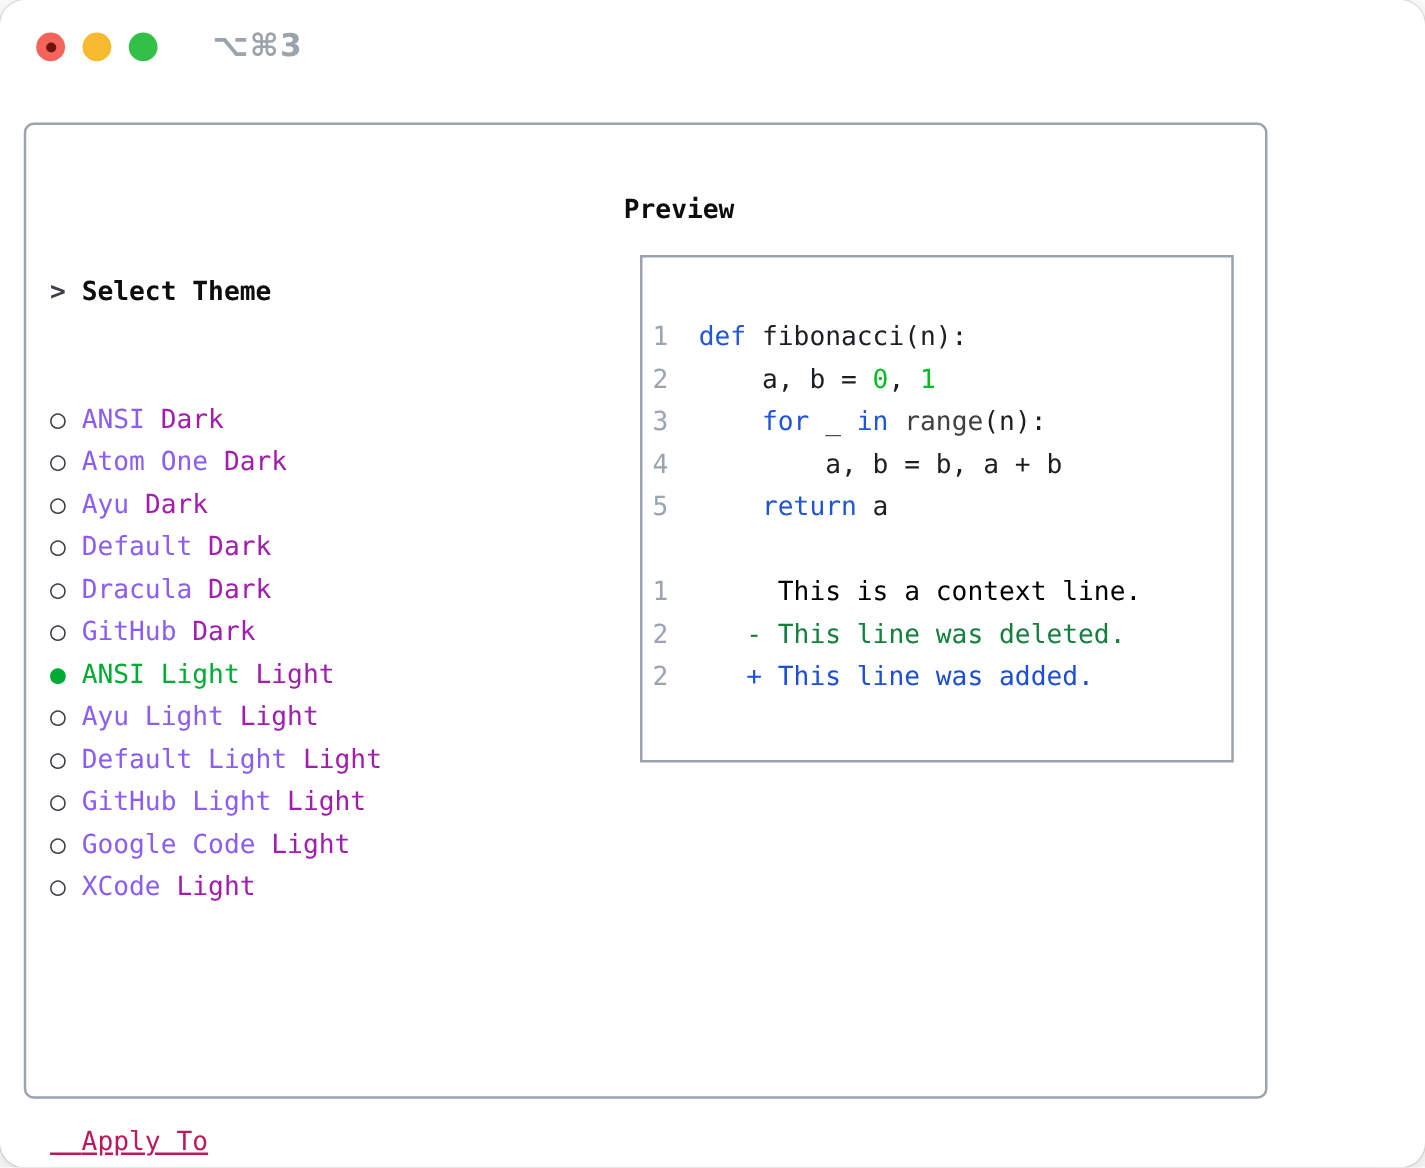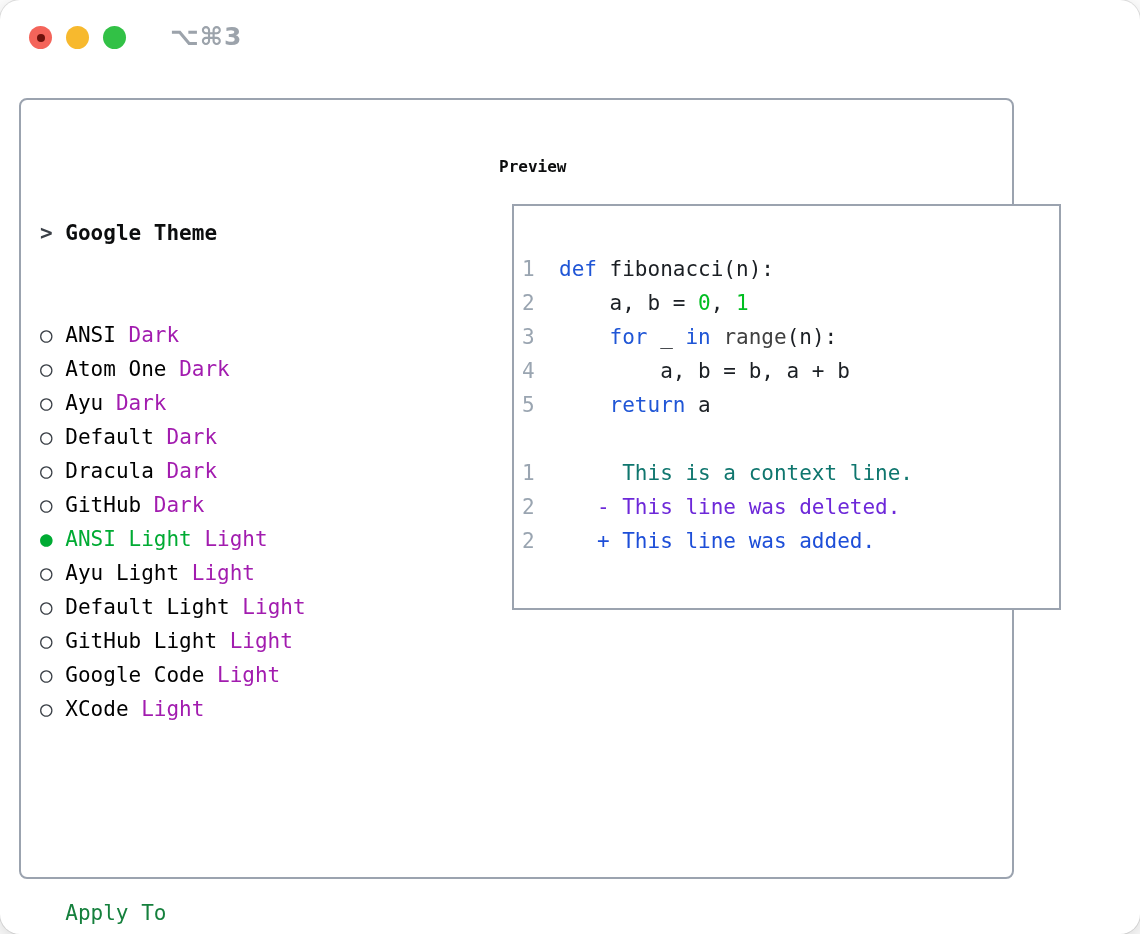"Preview" .preview-title { font-size: 16px -> 21px }
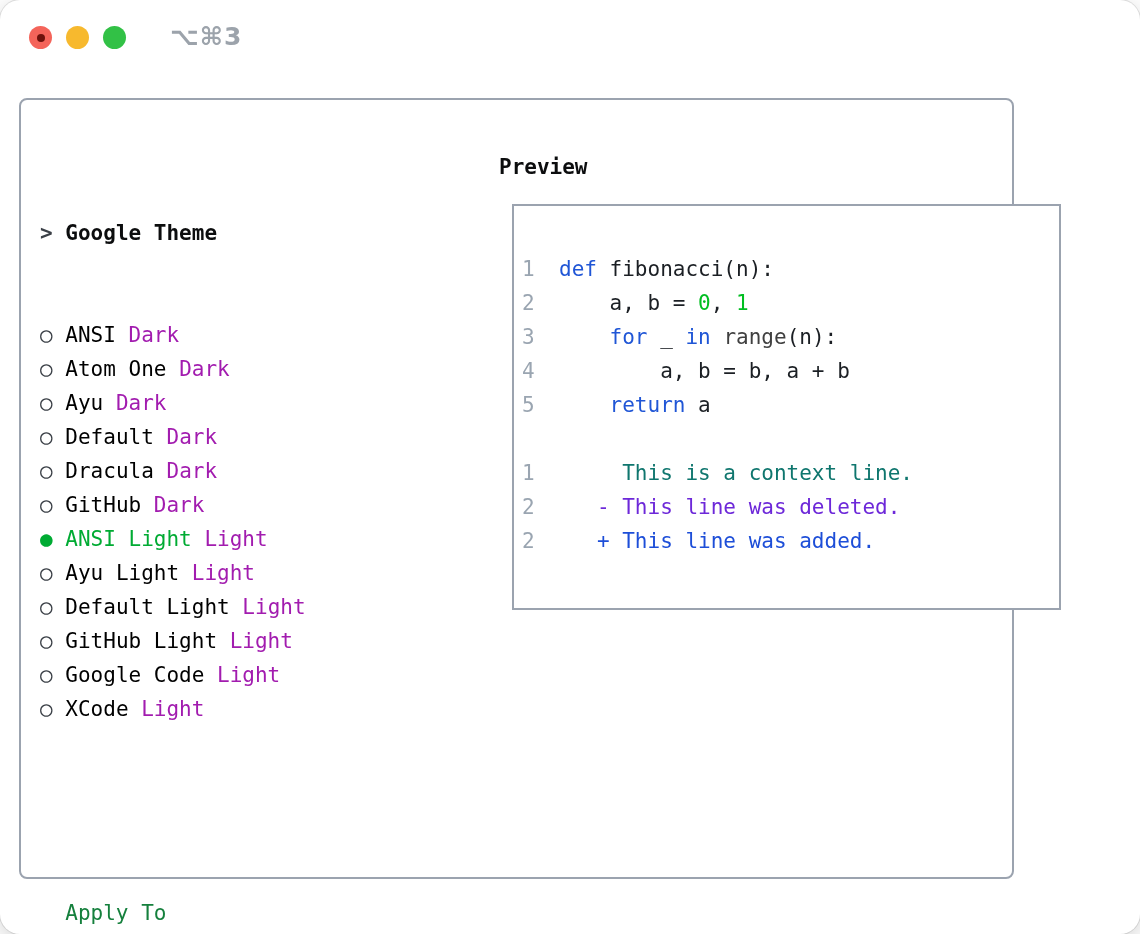"Google Theme" span { text: Google -> Select }
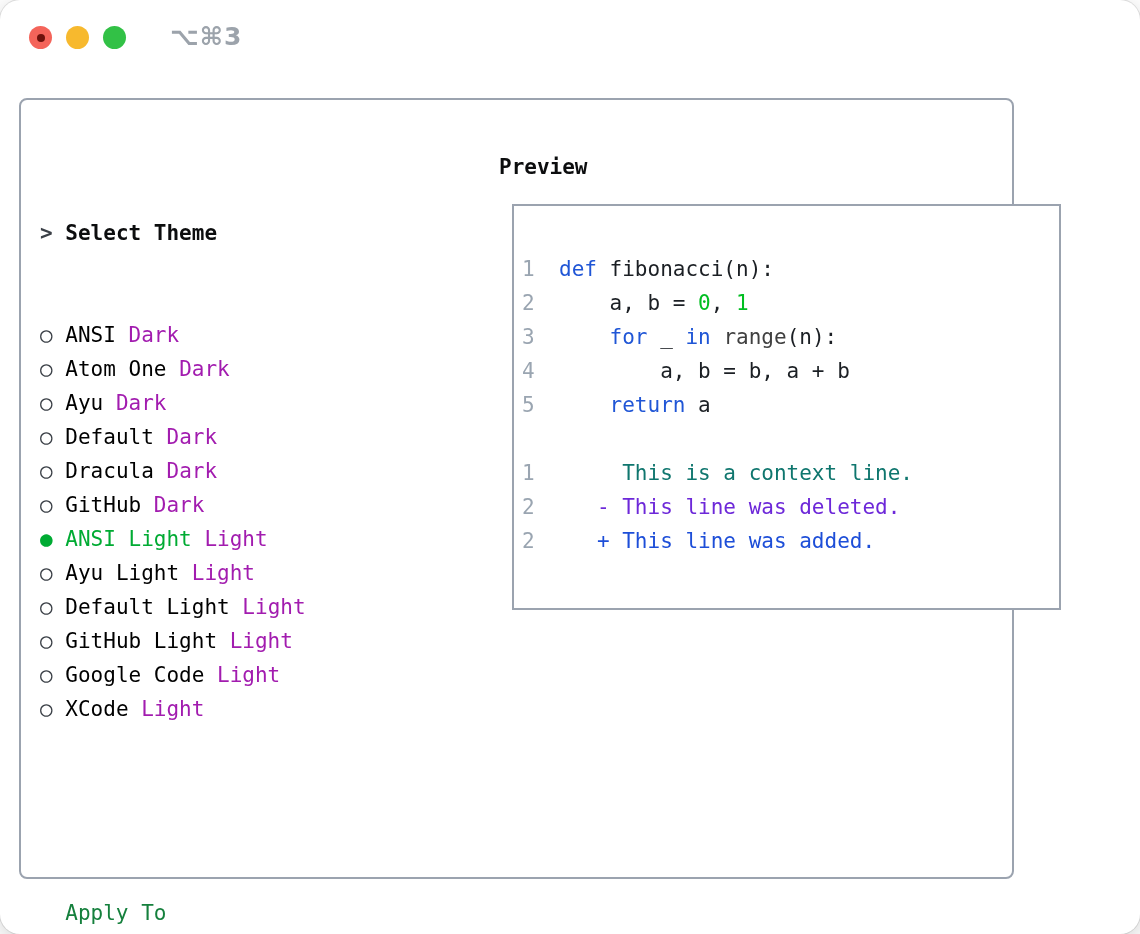"1 def fibonacci(n):" .preview-box { width: 549px -> 475px }
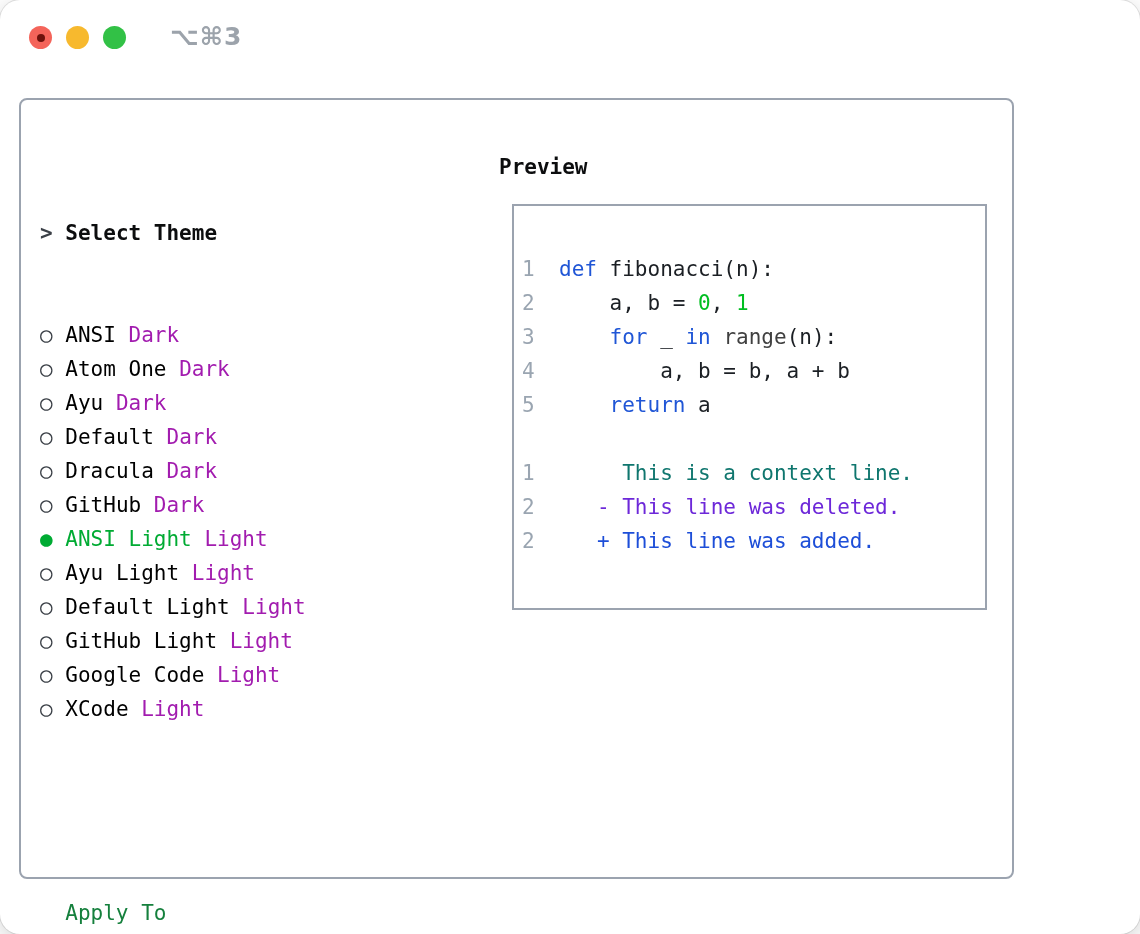"ANSI" .name { color: #000000 -> #8b5cf6 }
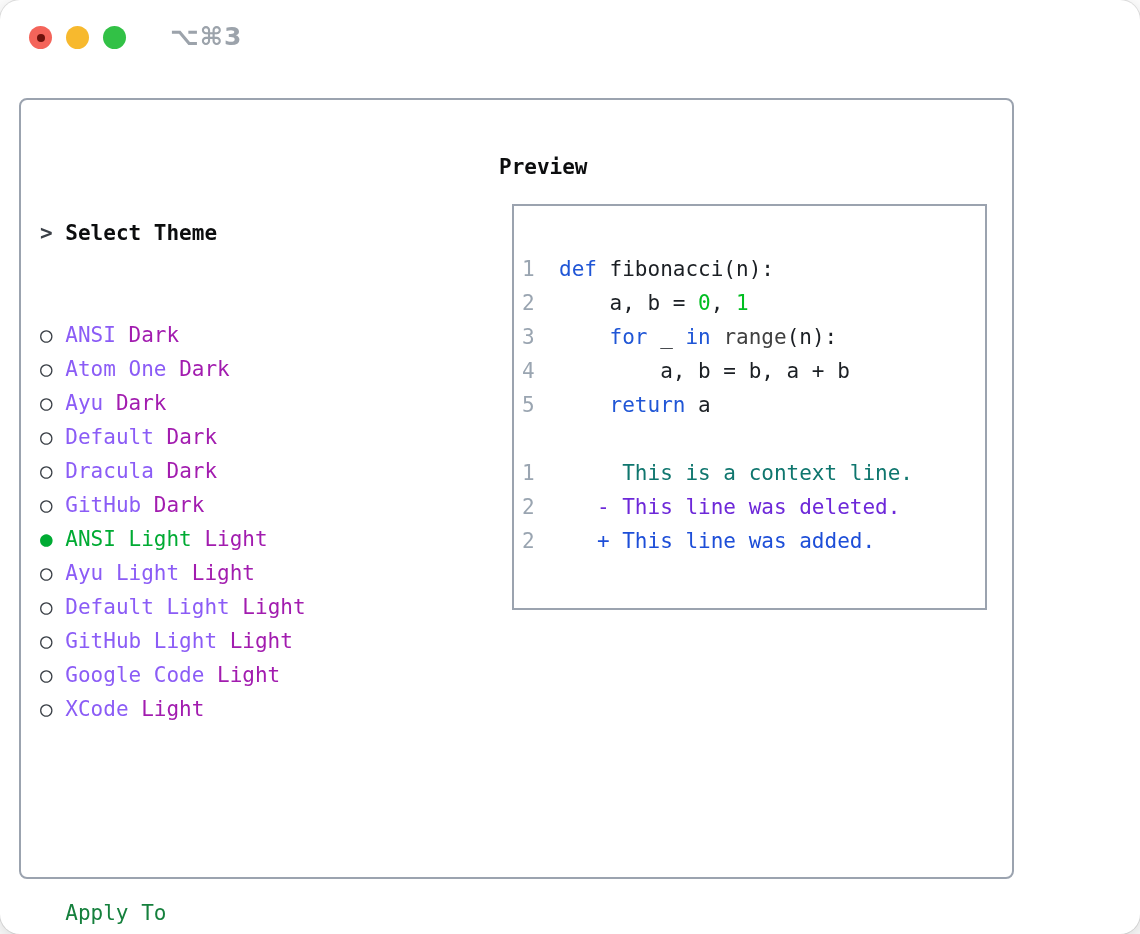"This is a context line." .ctx { color: #0f766e -> #000000 }
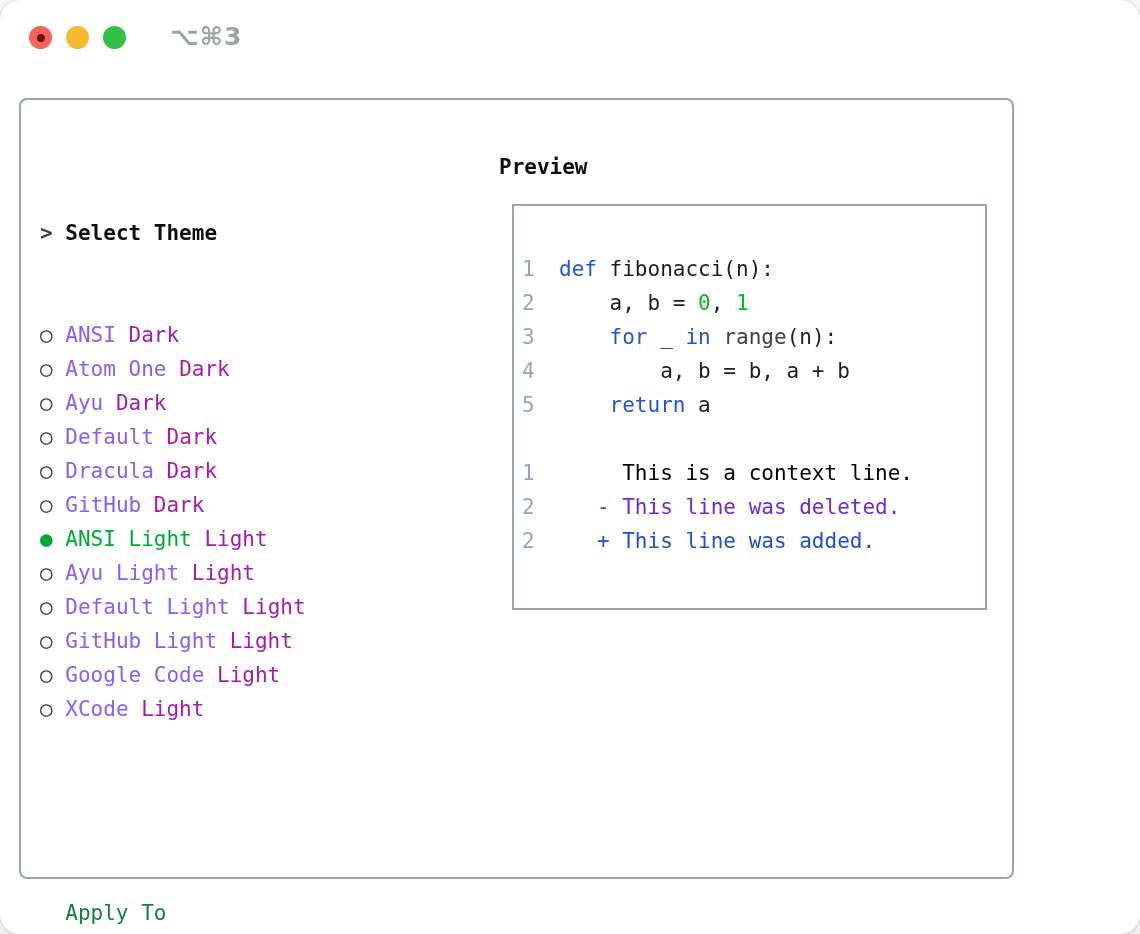"- This line was deleted." .del { color: #6d28d9 -> #15803d }
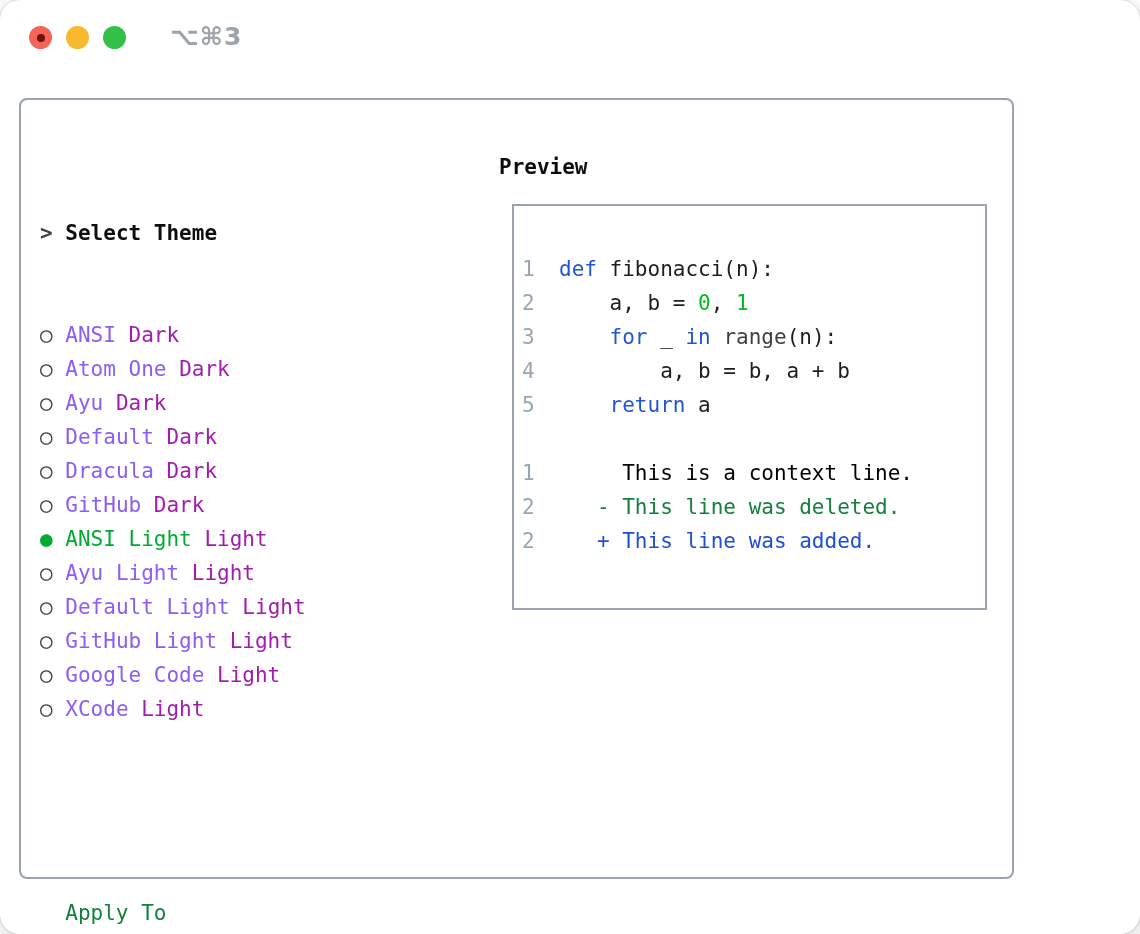"Apply To" .apply-header { color: #15803d -> #be185d; text-decoration: none -> underline }
